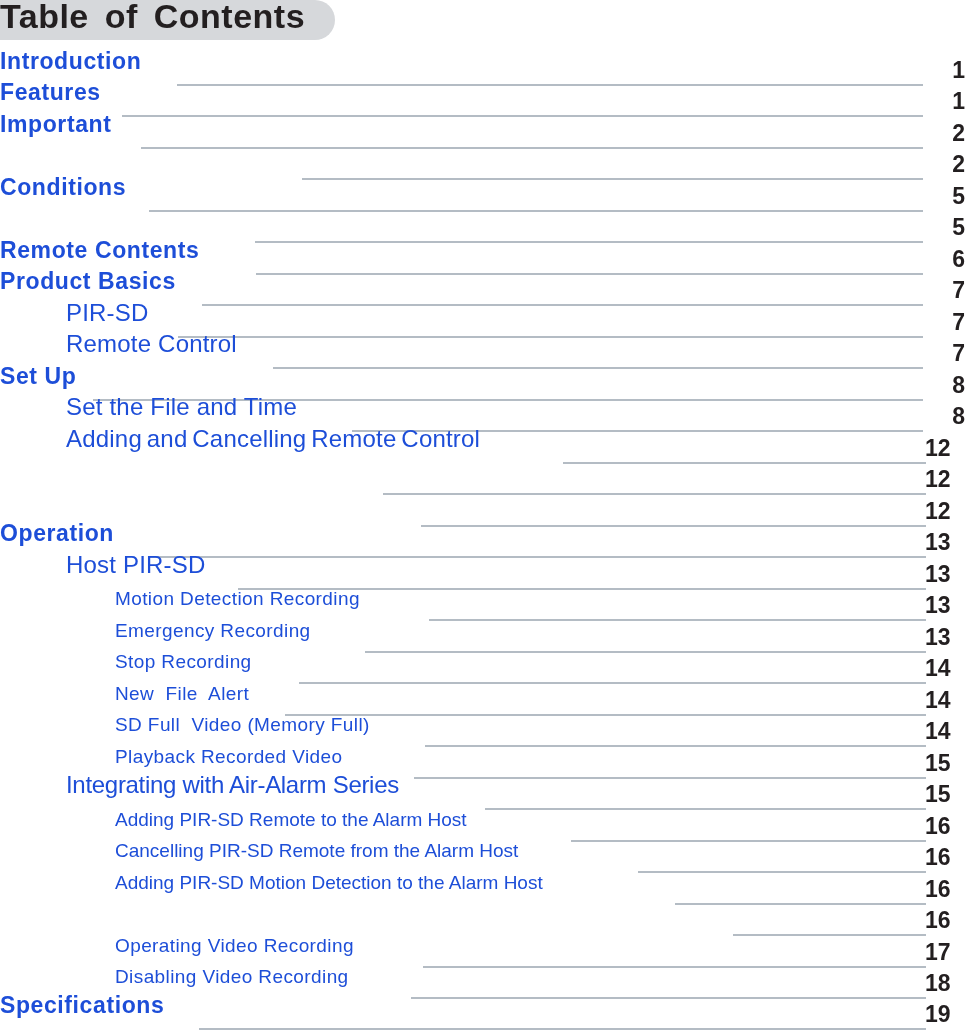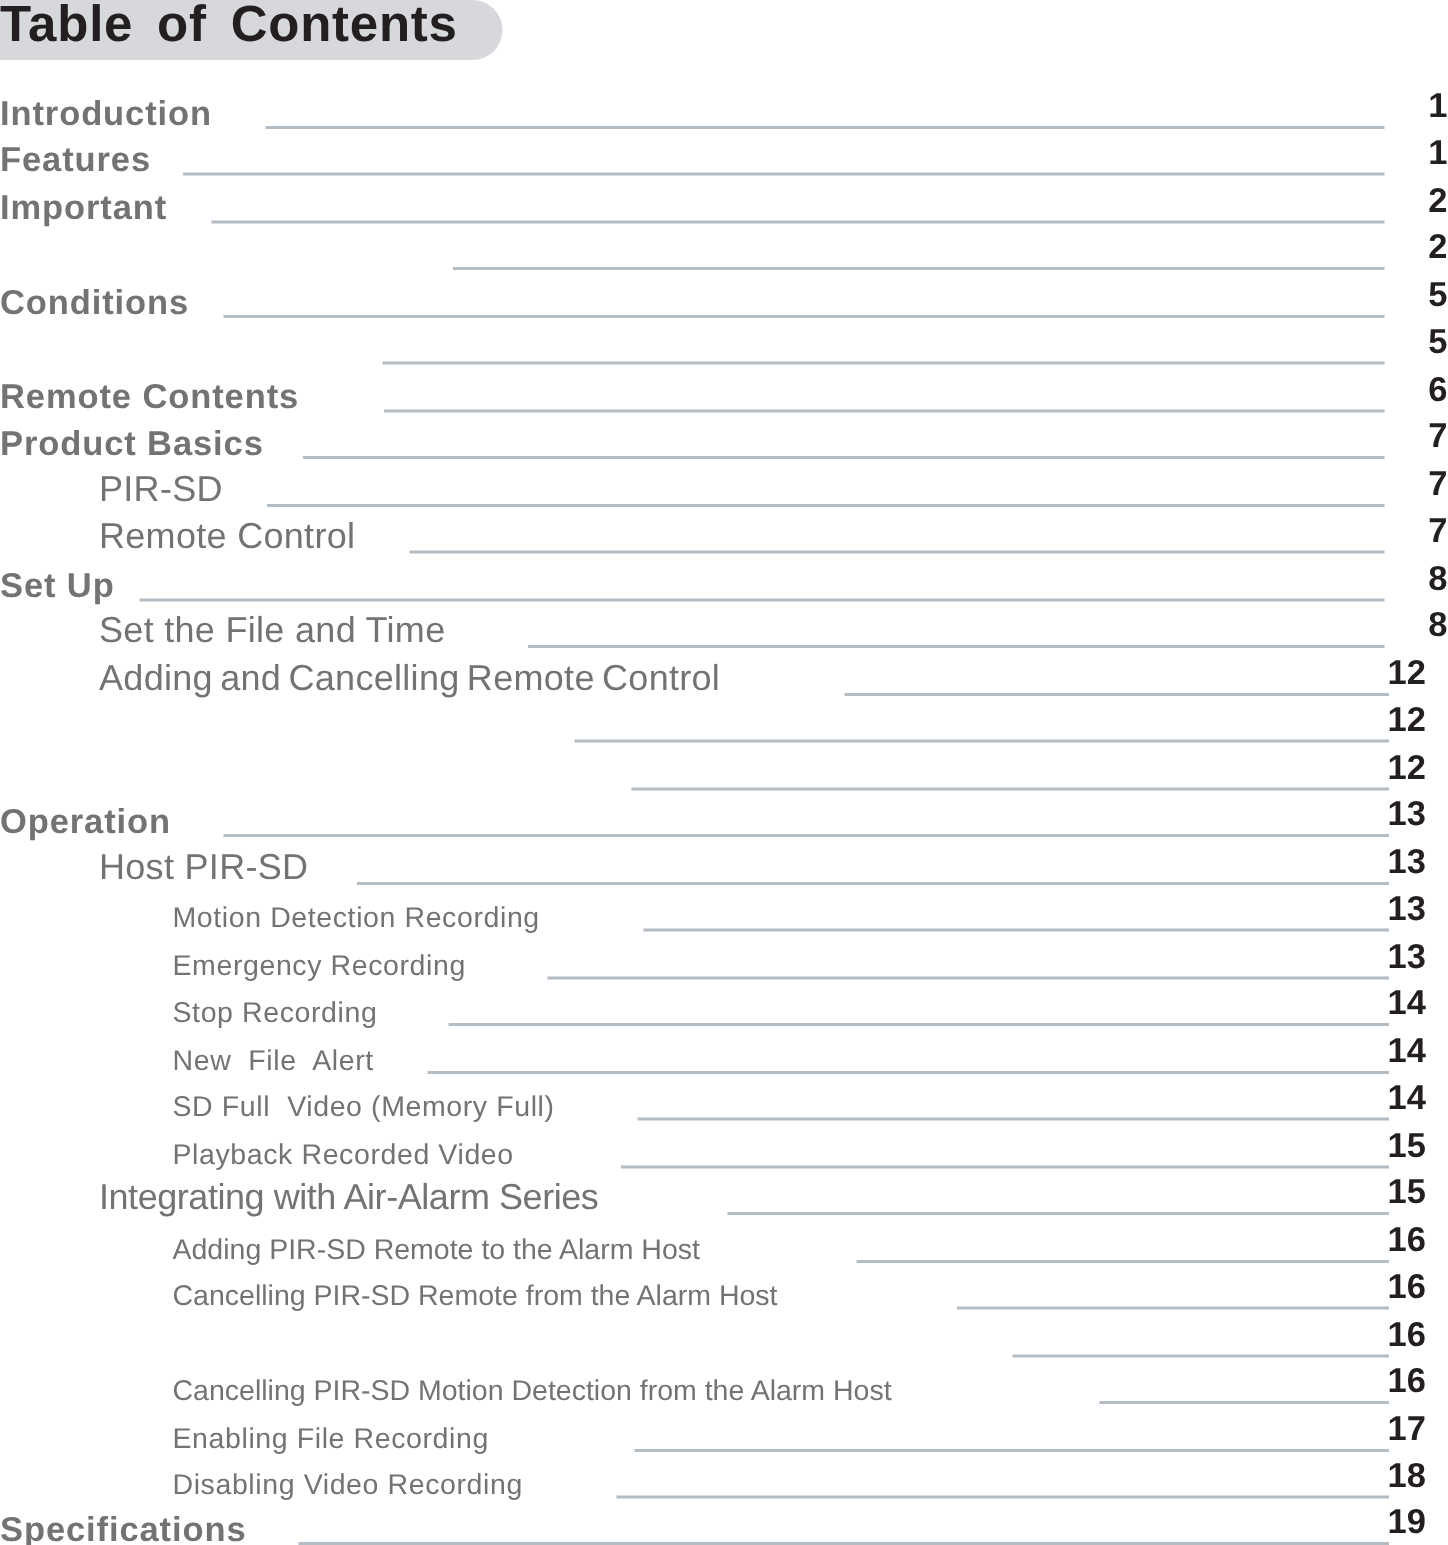"Introduction" .label { bottom: 0 -> 14px; color: #737373 -> #1d4ed8 }
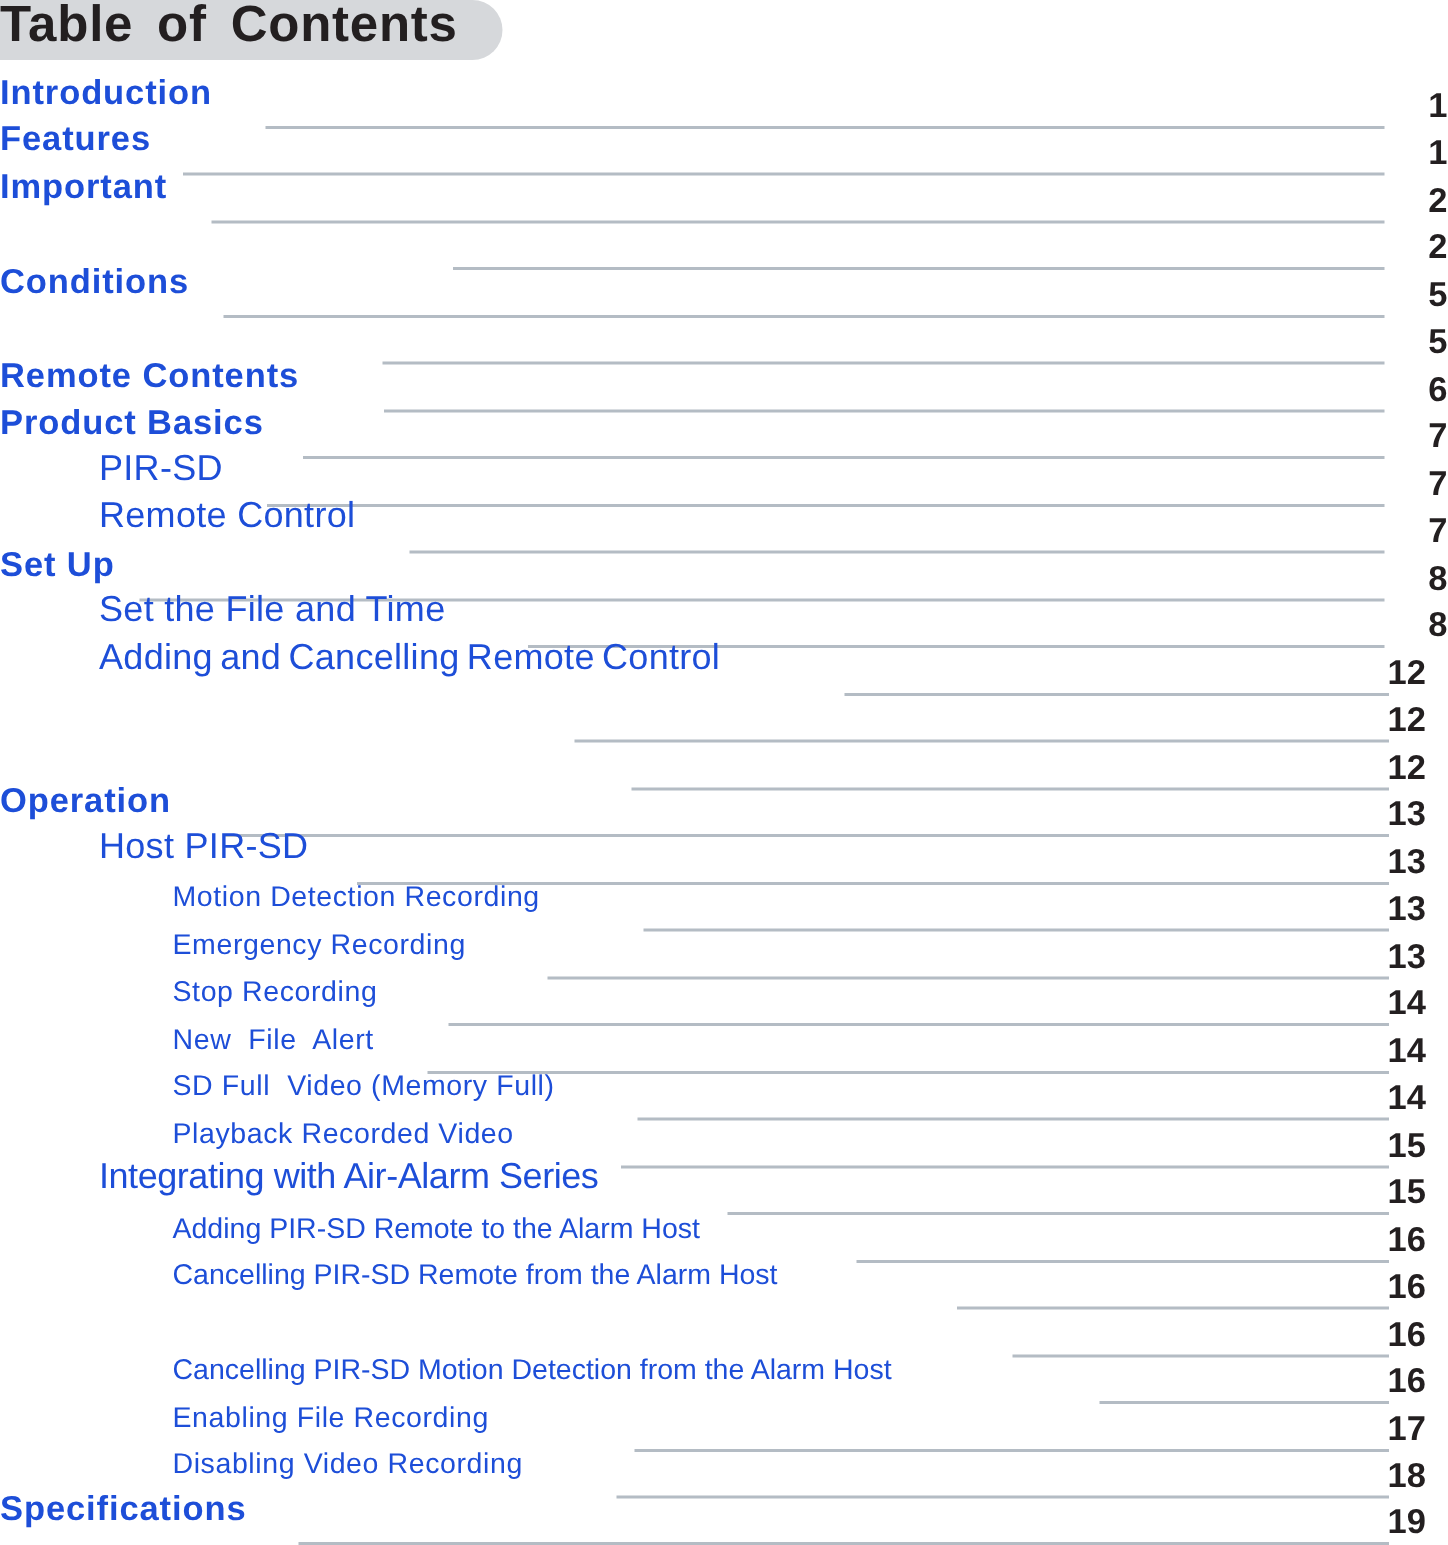"Adding PIR-SD Motion Detection to" span.label { html: none -> <span>Adding PIR-SD Motion Detection to the Alarm Host</span> }
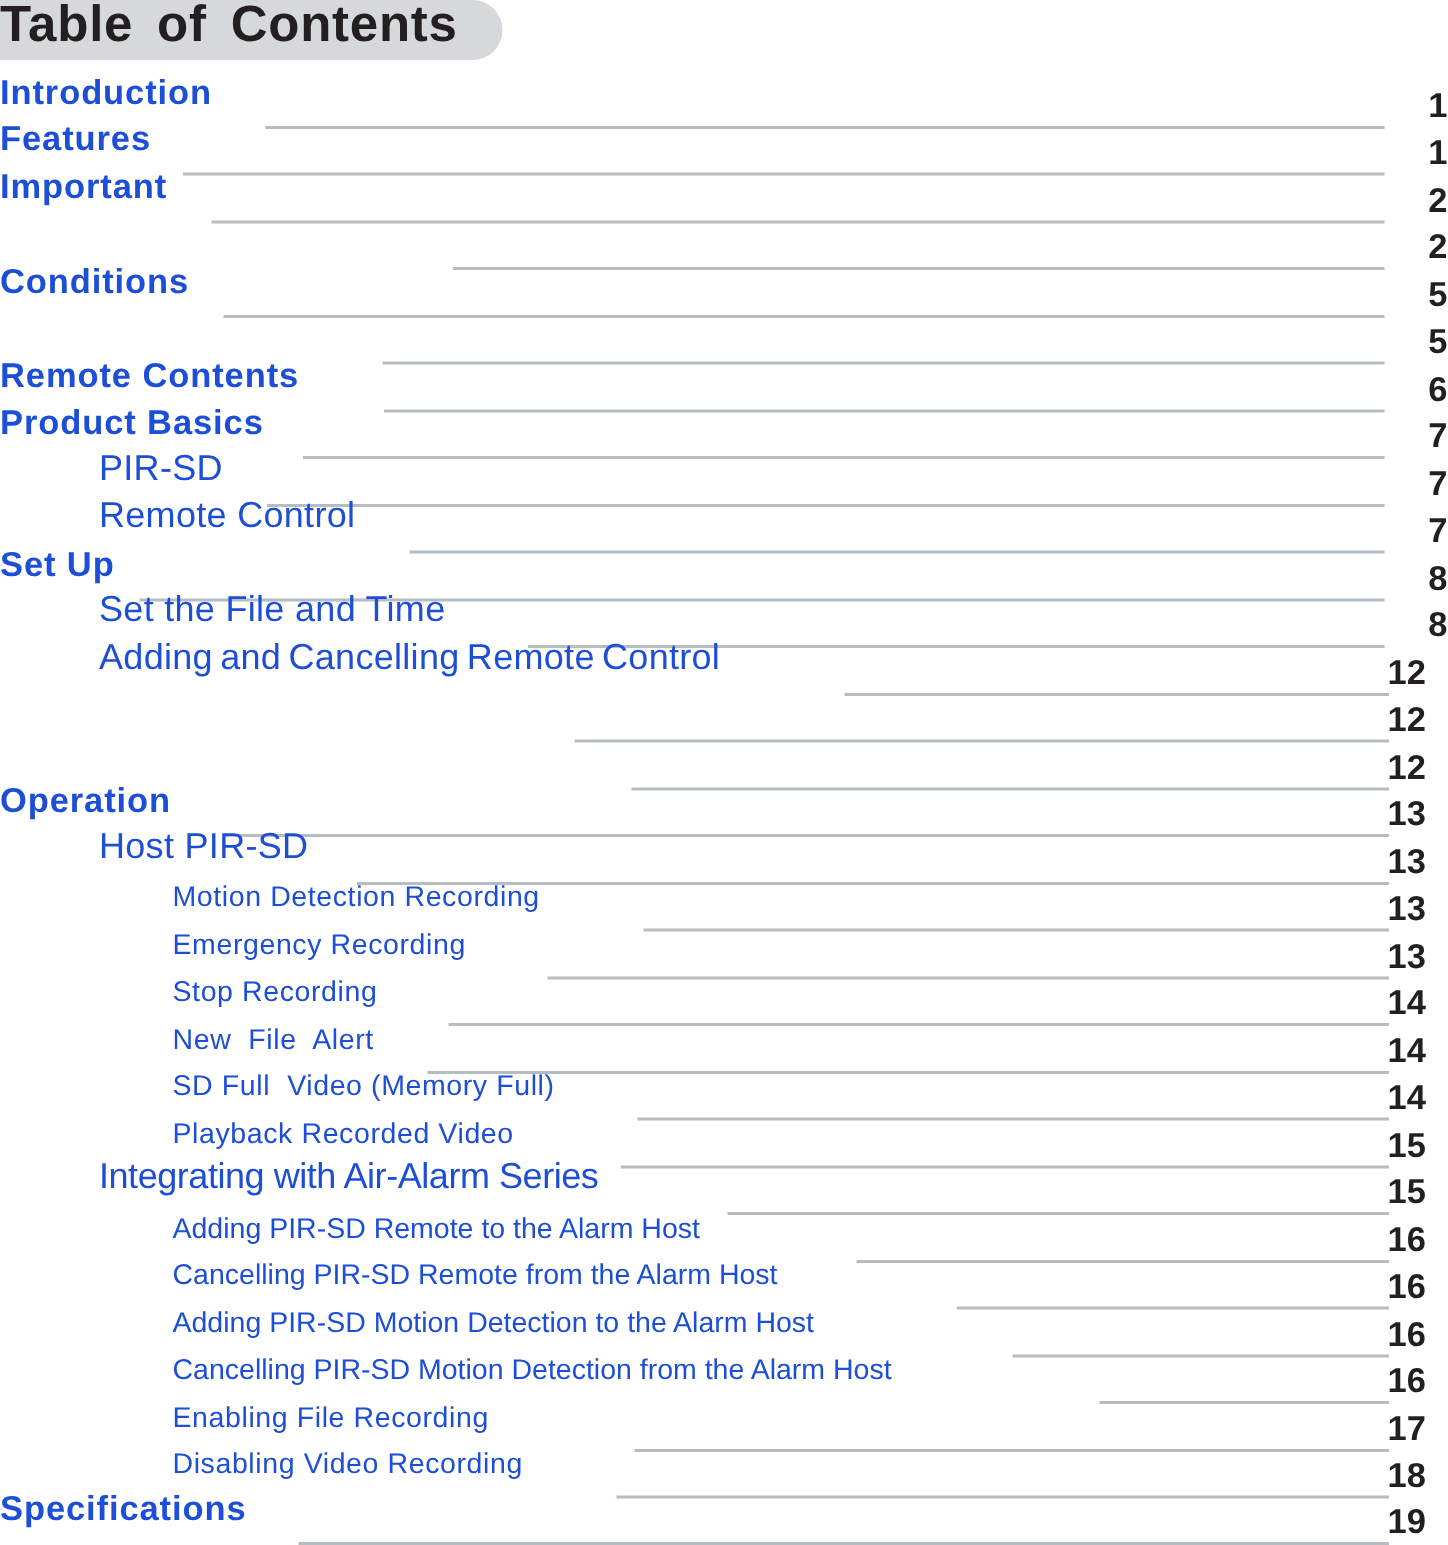"Cancelling PIR-SD Motion Detection from" span.label { html: <span>Cancelling PIR-SD Motion Detection from the Alarm Host</span> -> none }
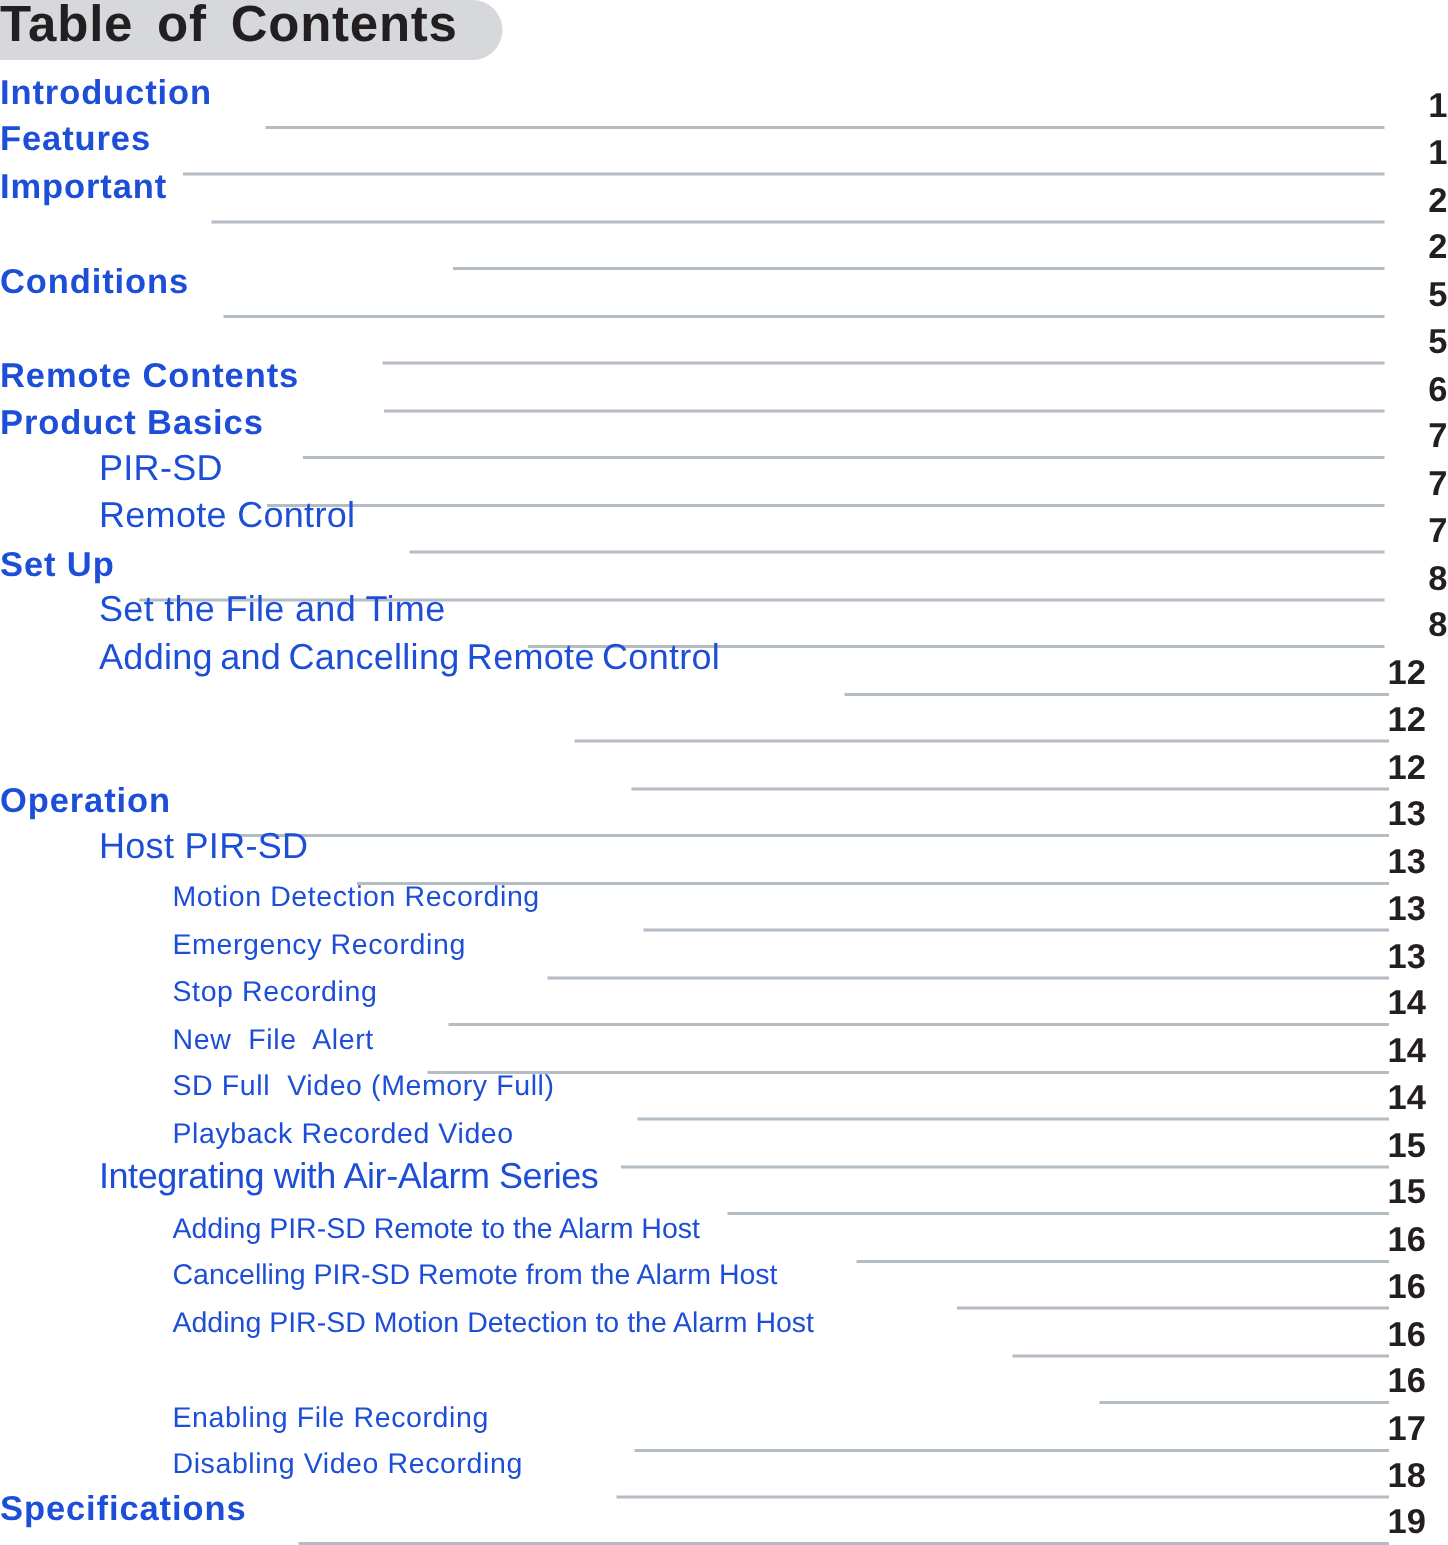"Enabling File Recording" span.label { text: Enabling File -> Operating Video }
